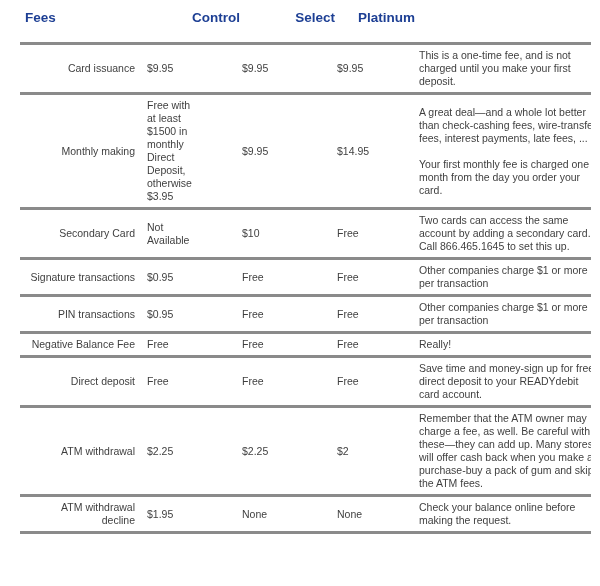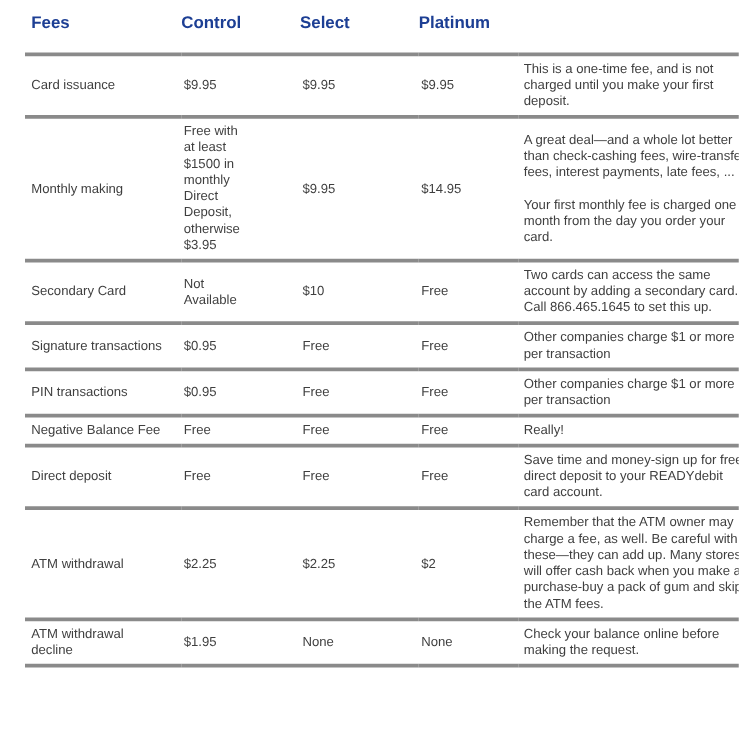"Control" thead th { text-align: left -> right }
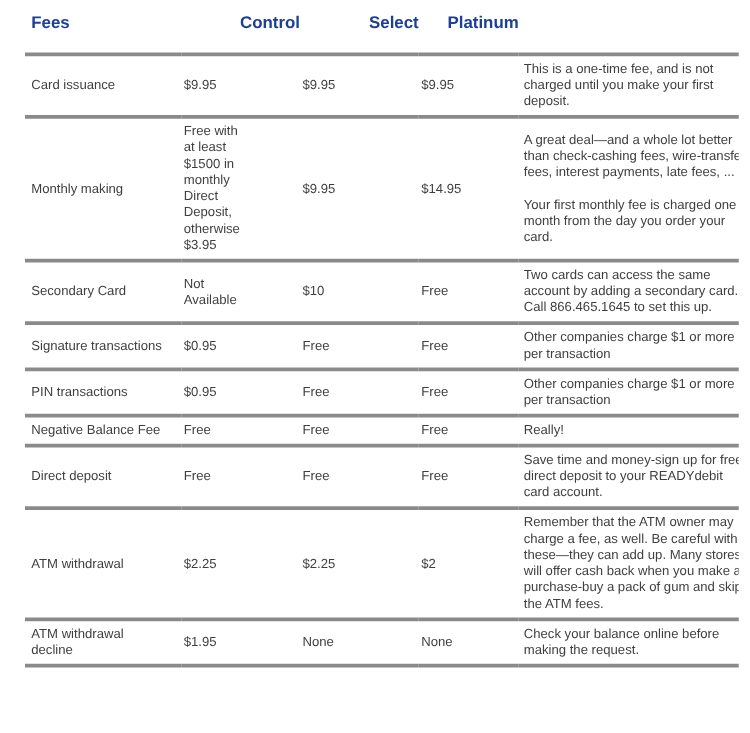"Card issuance" td.fee { text-align: left -> right }
